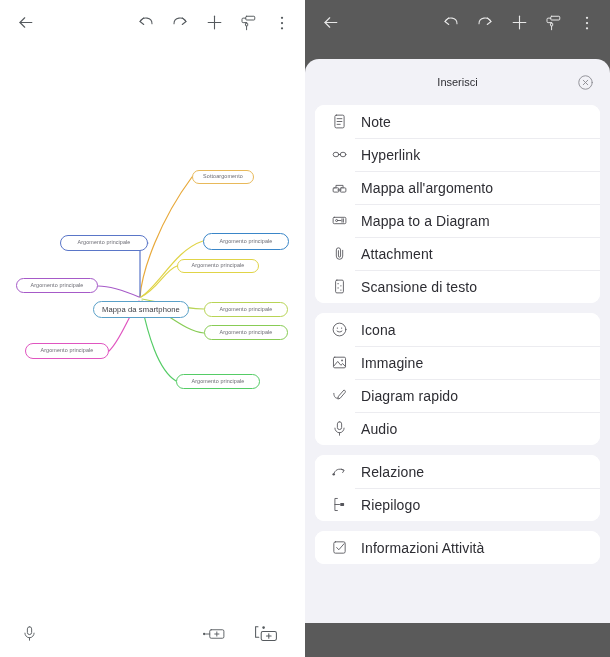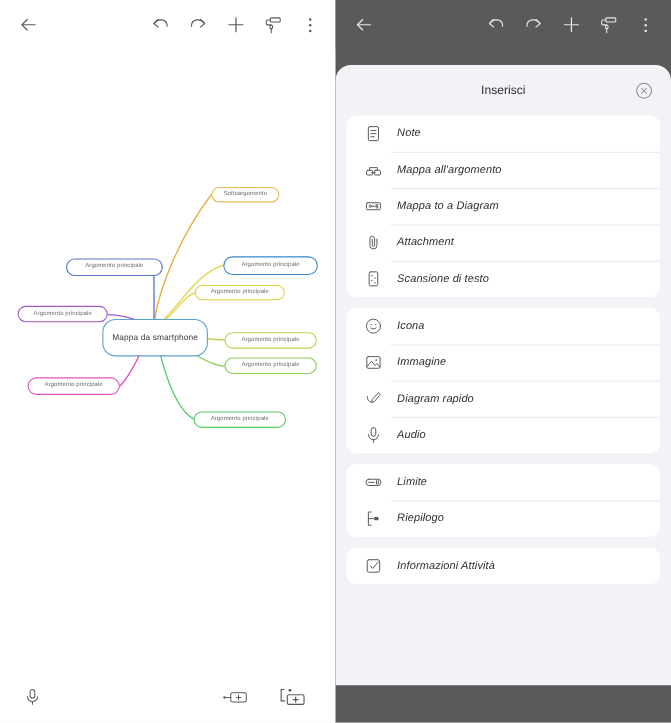"Note" .mi-label { font-size: 10px -> 14px; font-style: italic -> none }
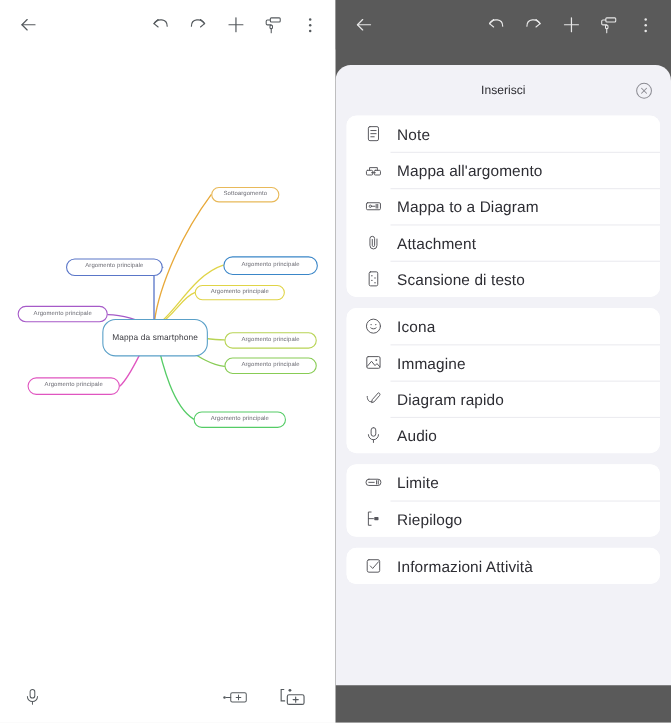"Hyperlink" div.menu-item { html: none -> <div> <span> <svg> <ellipse></ellipse> <ellipse></ellipse> <line></line> </svg> </span> <span>Hyperlink</span> </div> }
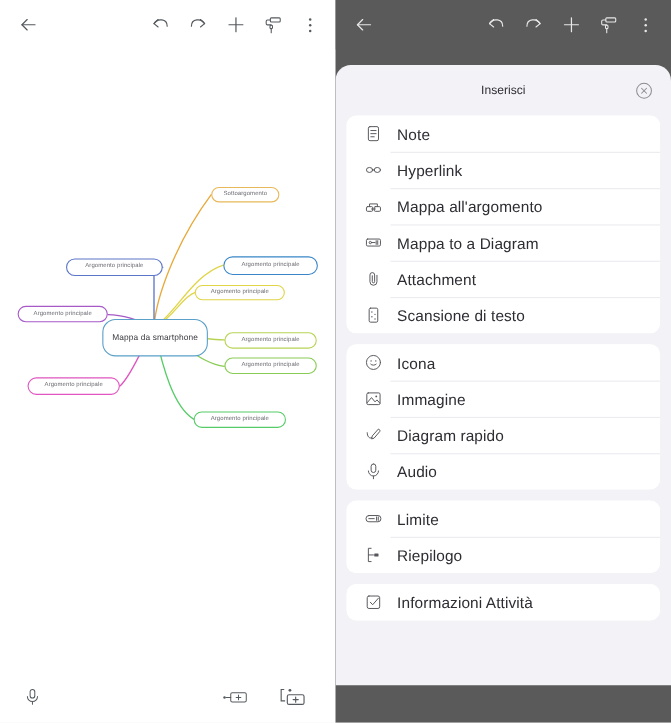"Mappa da smartphone" div.node { height: 34px -> 17px; top: 245px -> 256px }
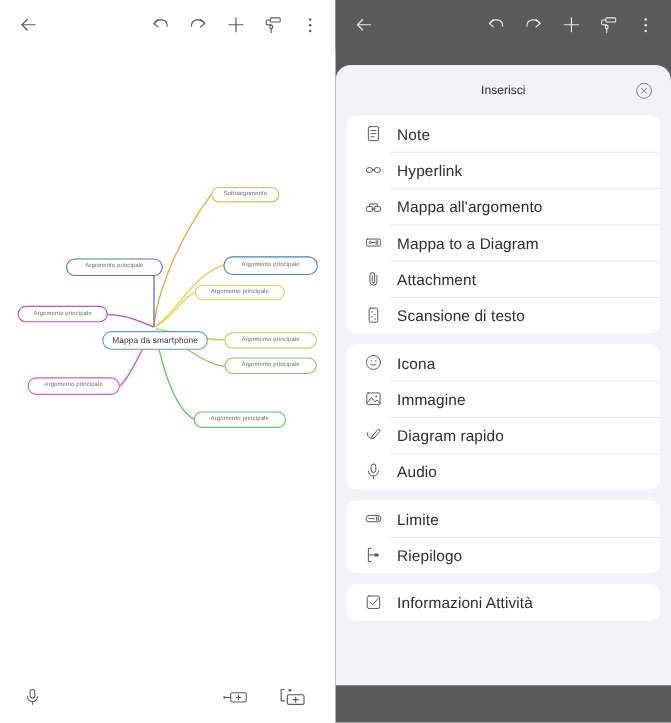"Relazione" div.menu-item { html: none -> <div> <span> <svg> <path></path> <circle></circle> <path></path> </svg> </span> <span>Relazione</span> </div> }
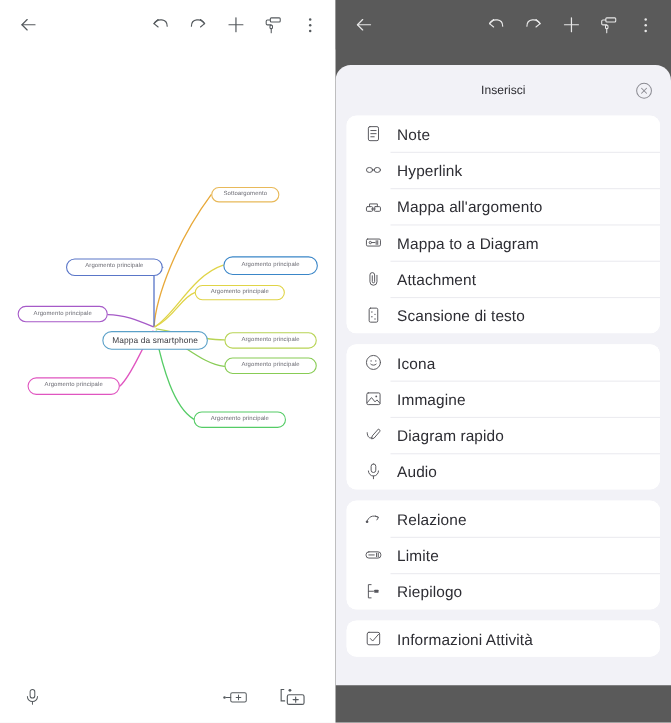"Limite" div.menu-item { html: <div> <span> <svg> <rect></rect> <line></line> <line></line> <line></line> </svg> </span> <span>Limite</span> </div> -> none }
